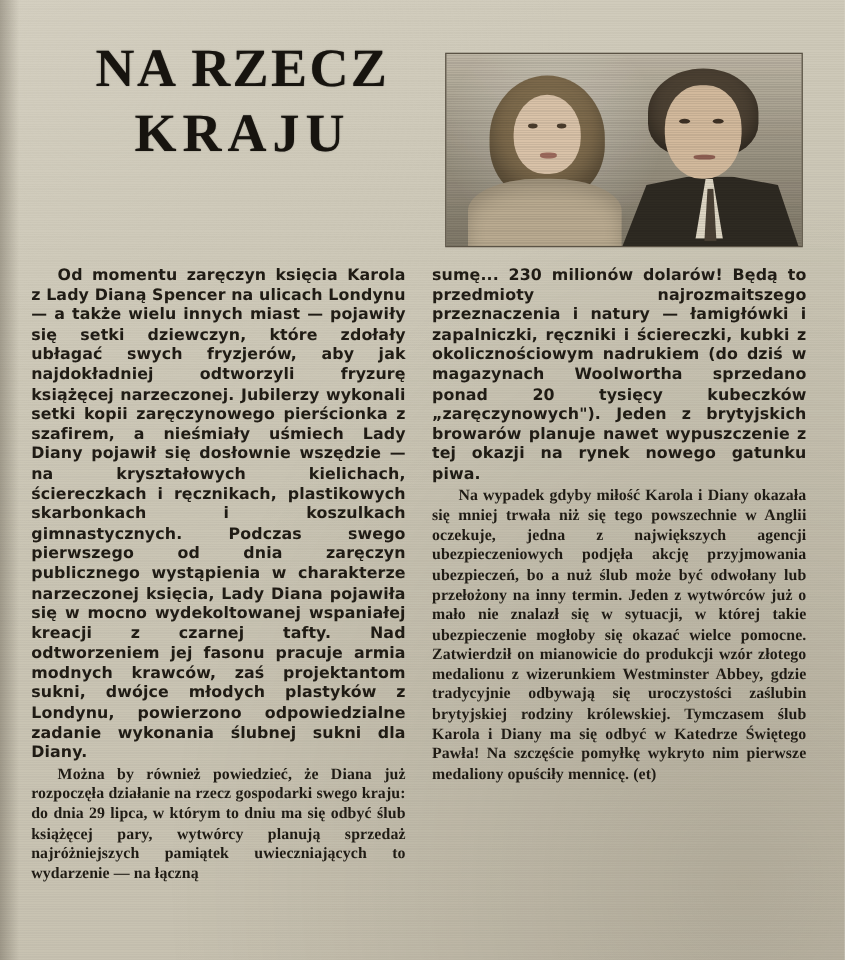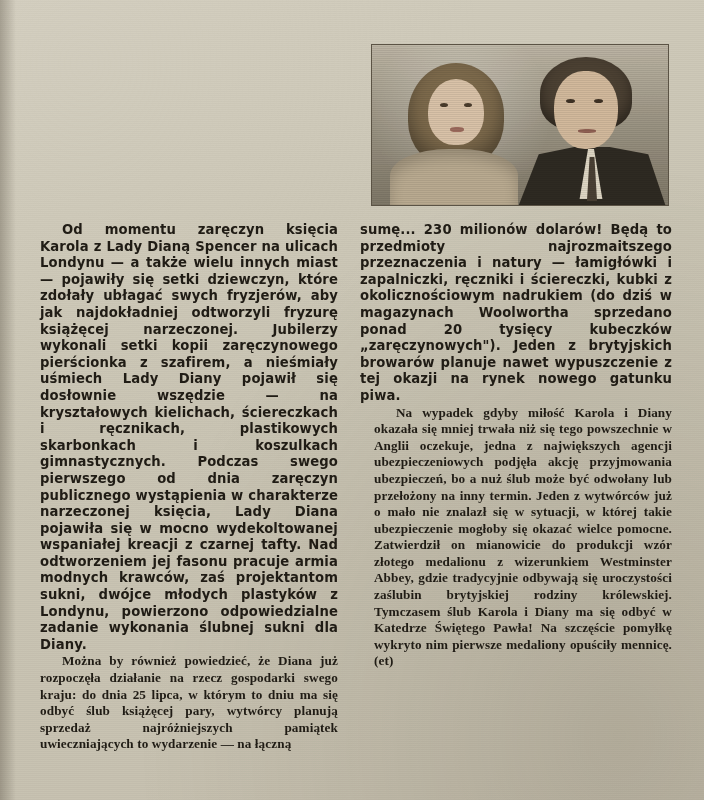"NA RZECZ" span.line1 { html: none -> <span>NA RZECZ</span> }
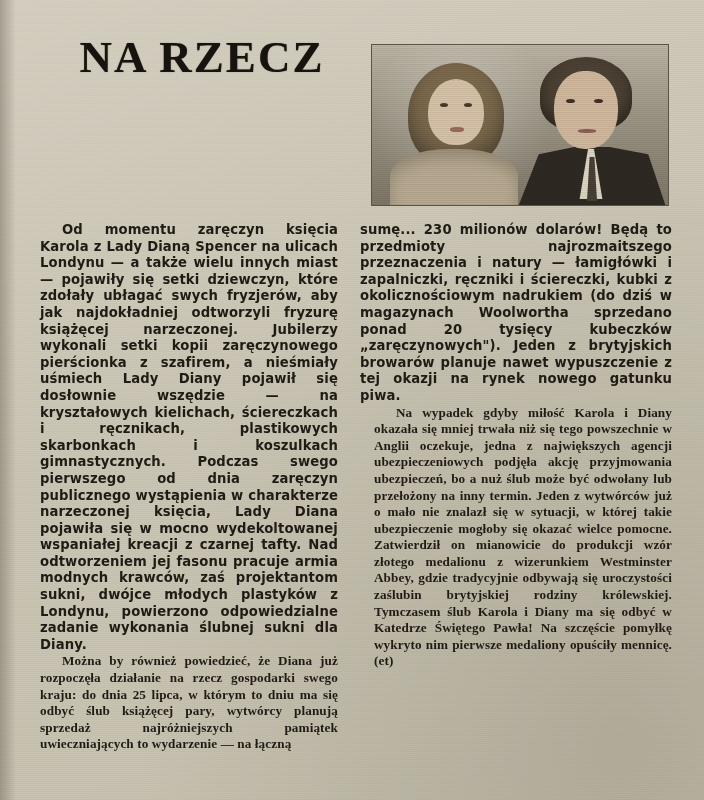"KRAJU" span.line2 { html: none -> <span>KRAJU</span> }
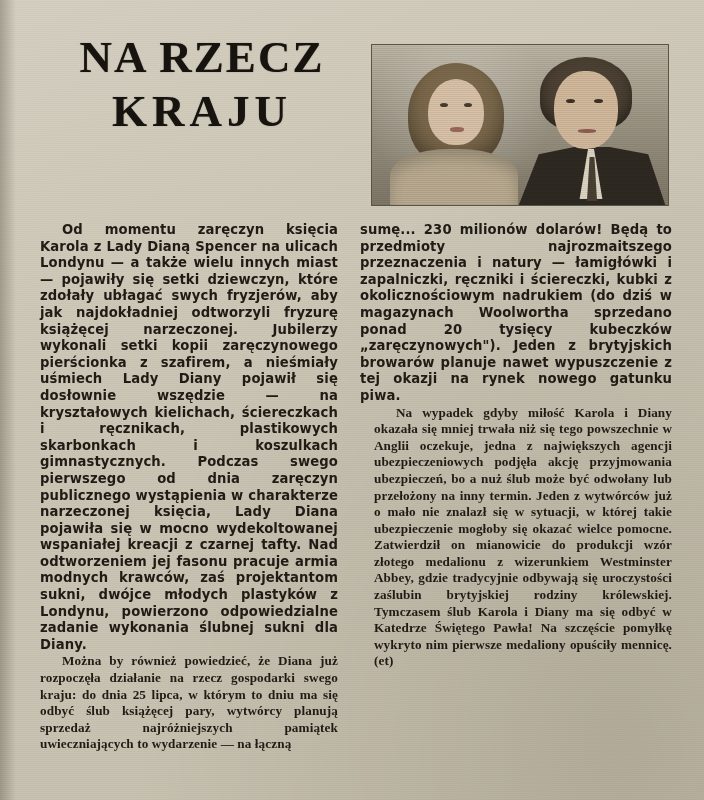"Od momentu zaręczyn księcia Karola" .column p.indent { margin-left: 14px -> none }
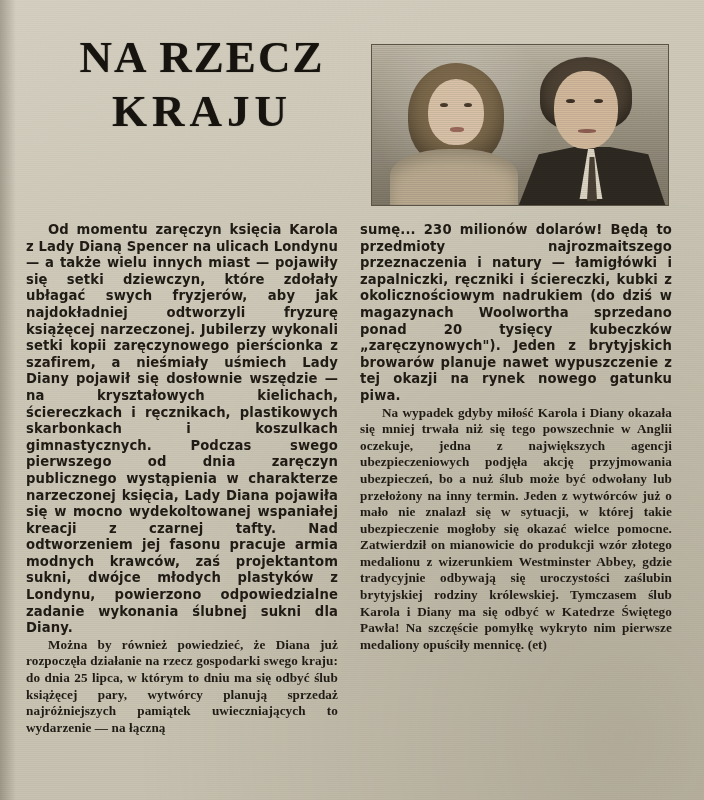"Można by również powiedzieć, że" p.indent { text: 25 -> 29 }
